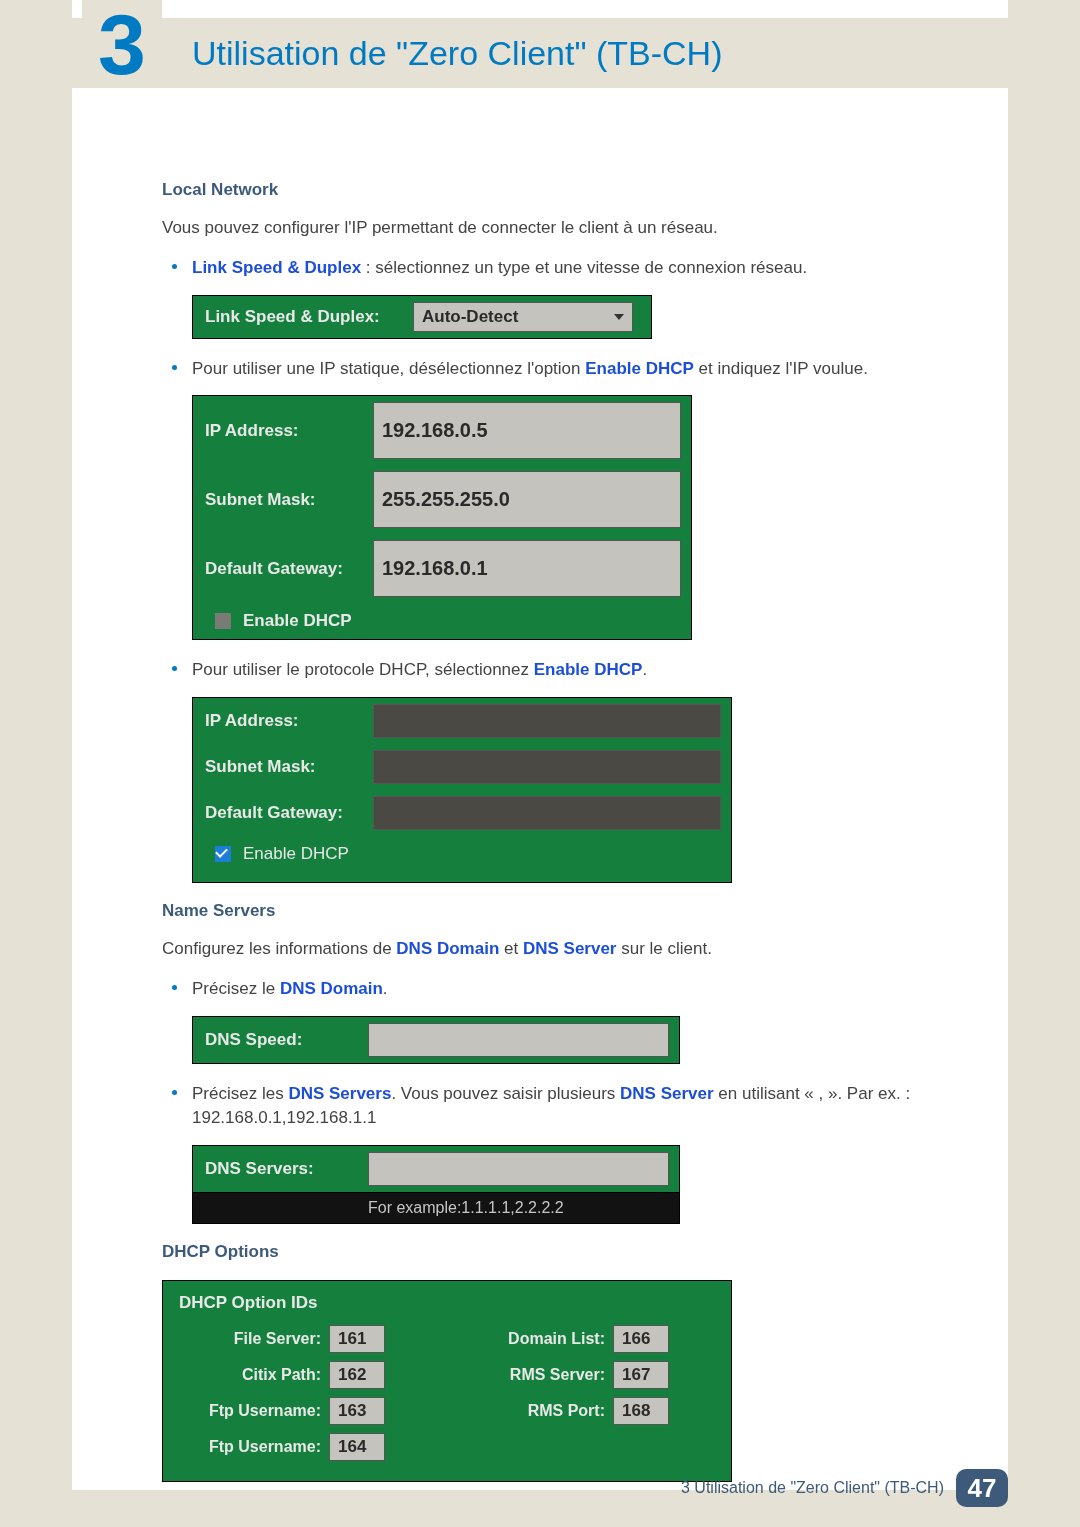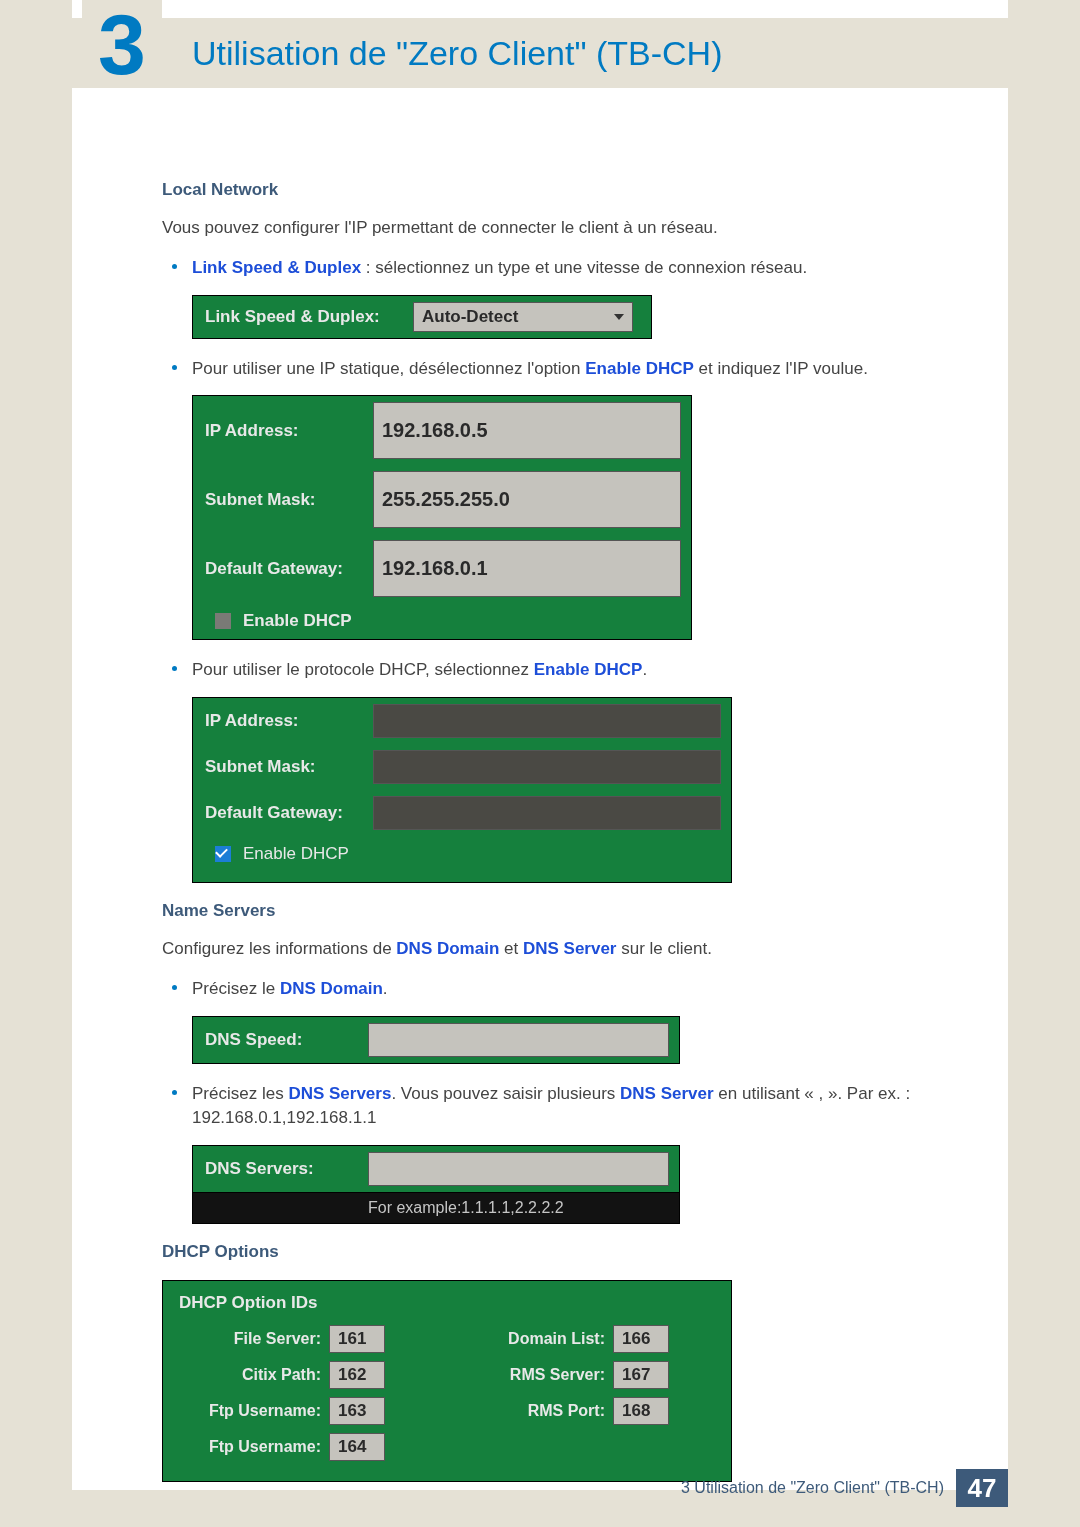"47" .footer .pgnum { border-radius: none -> 10px }
